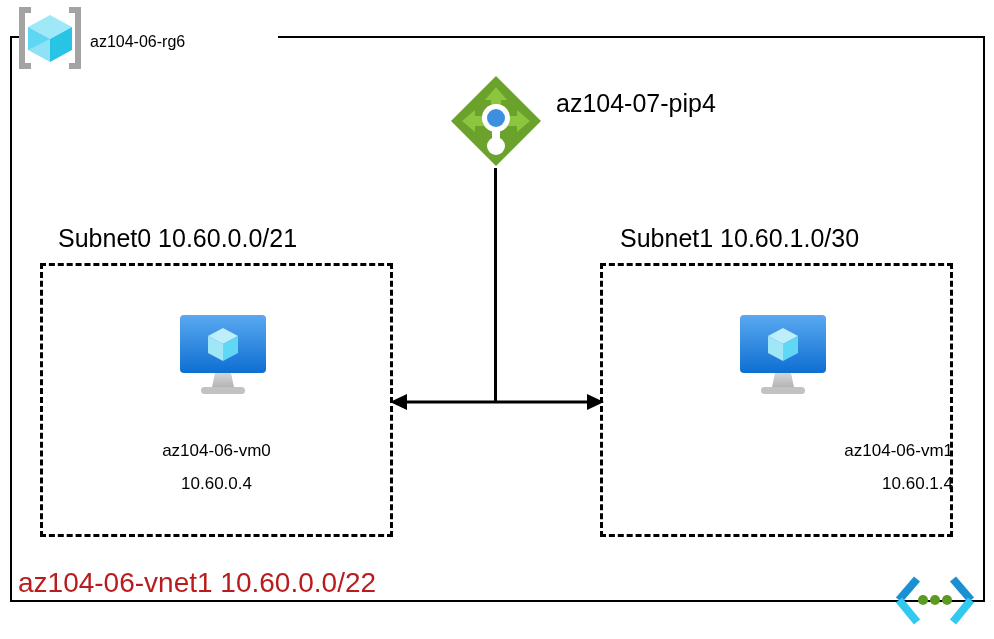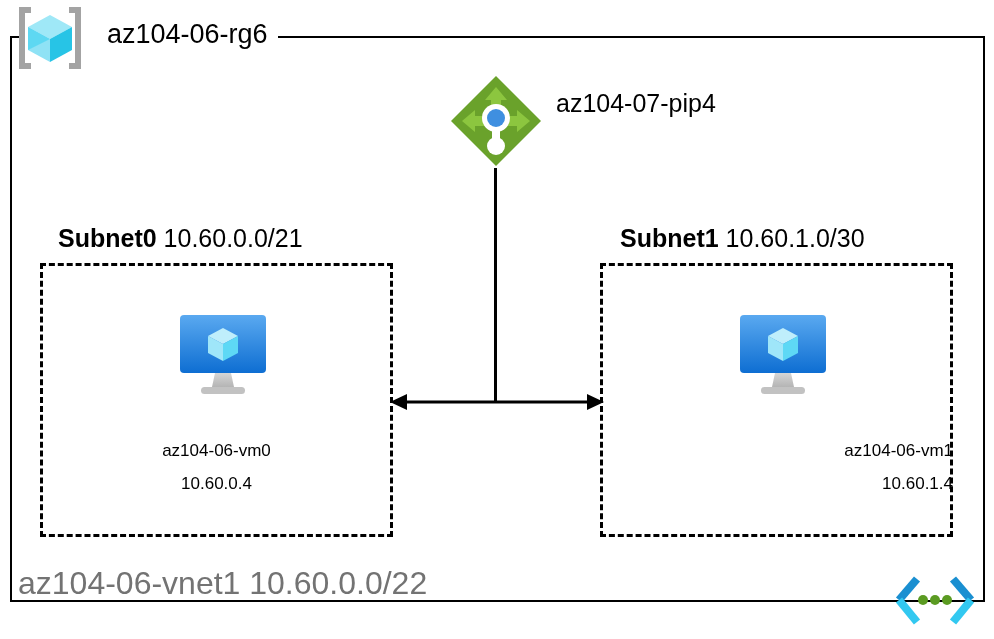"az104-06-rg6" .rg-label { font-size: 27px -> 16px; margin-left: 17px -> none; top: 19px -> 27px }
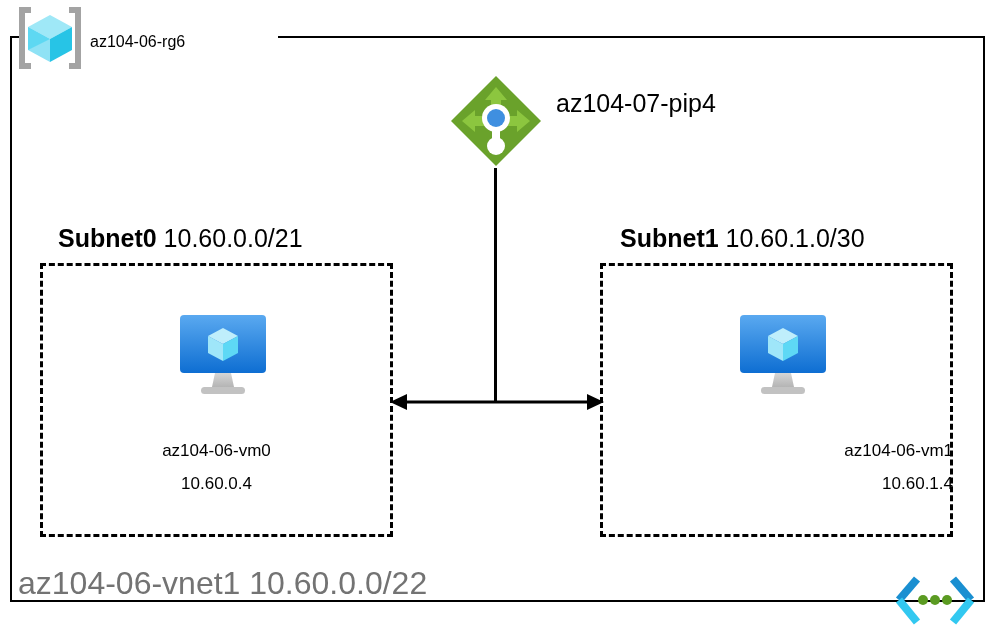"Subnet0" .subnet-title .name { font-weight: bold -> normal }
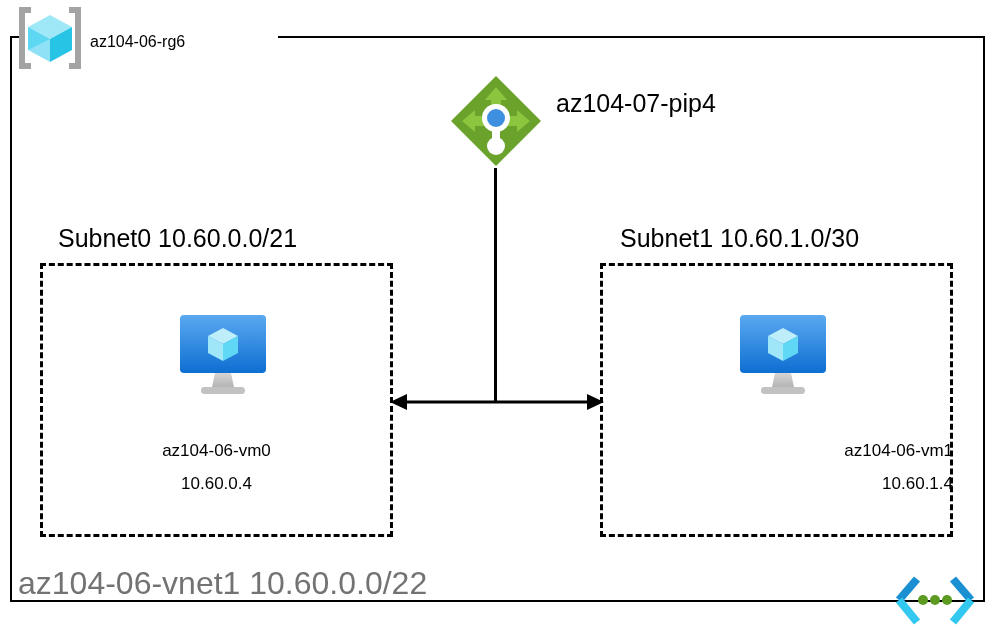"az104-06-vnet1 10.60.0.0/22" .vnet-label { color: #737373 -> #b91c1c; font-size: 32px -> 28px }
